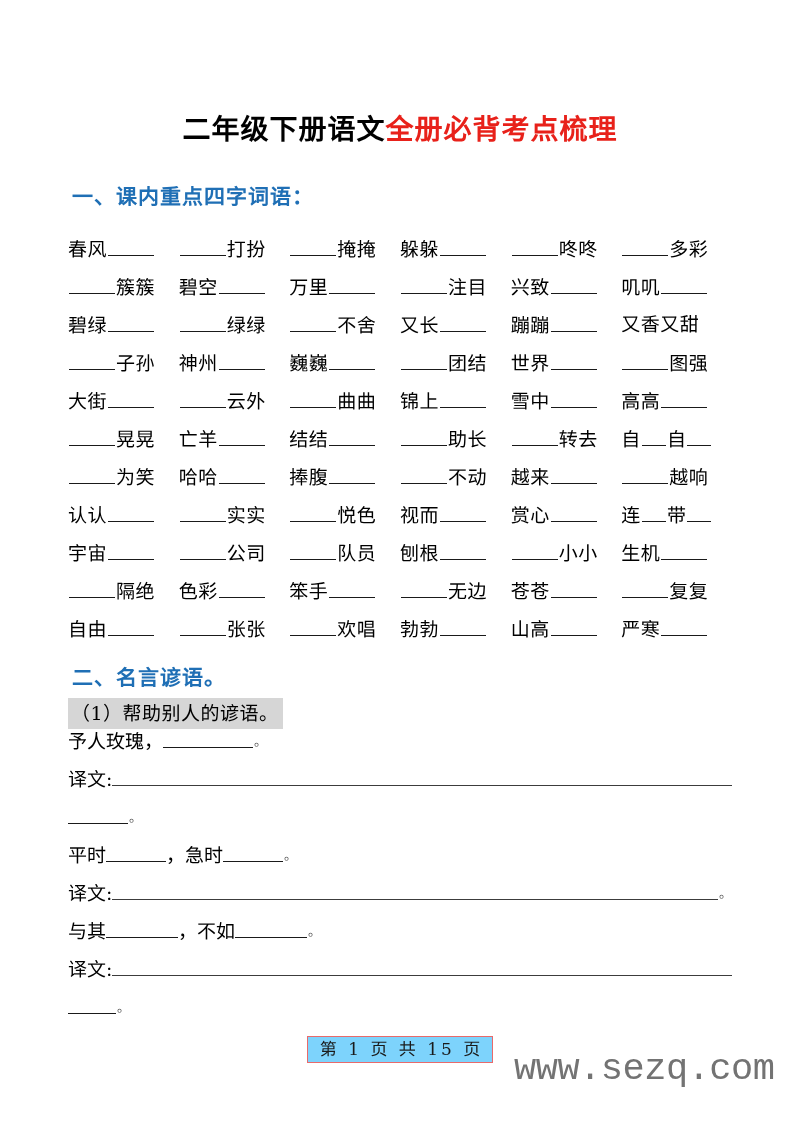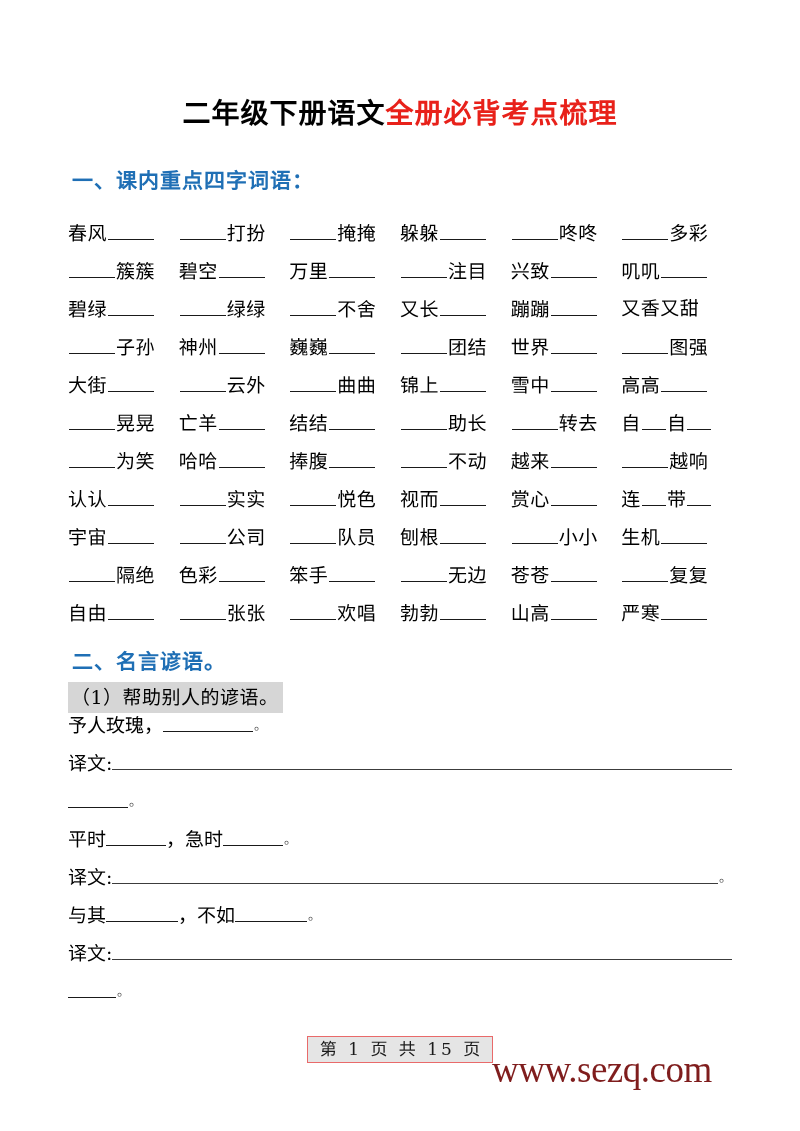"二年级下册语文全册必背考点梳理" .page { padding: 0 68px -> 16px 68px }
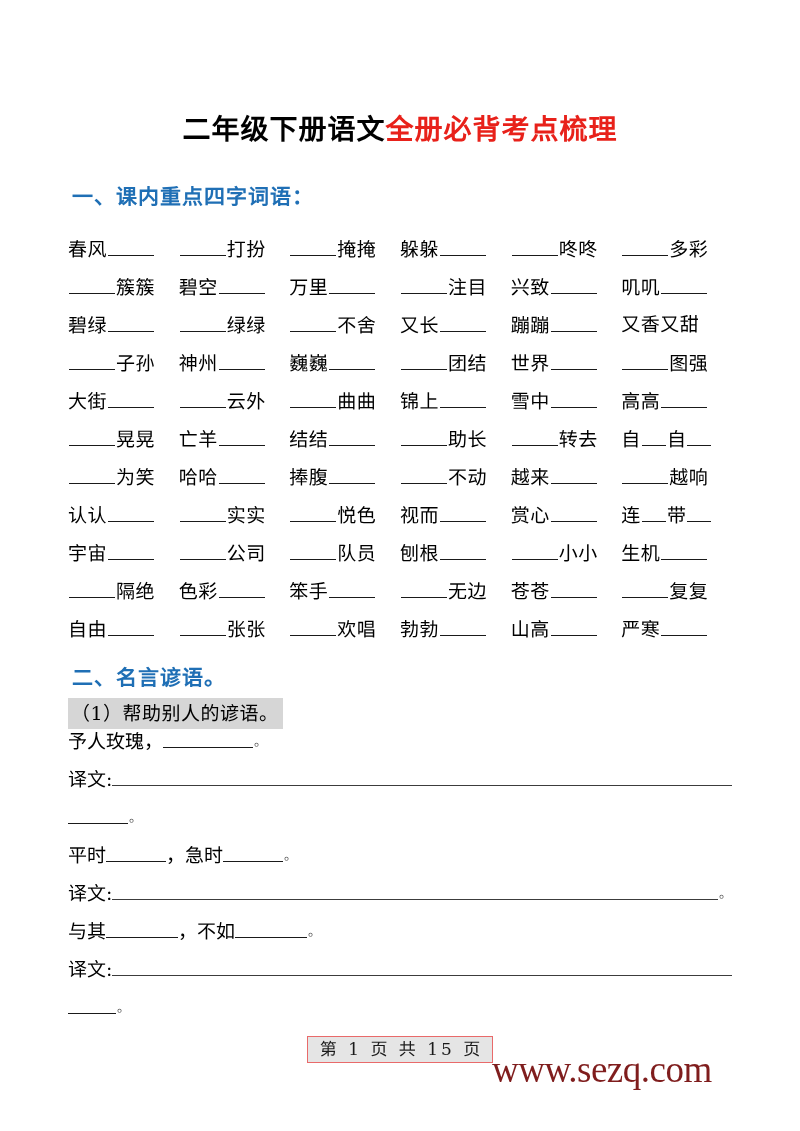"第 1 页 共 15" .page-footer .chip { background: #e5e5e5 -> #7dd3fc }
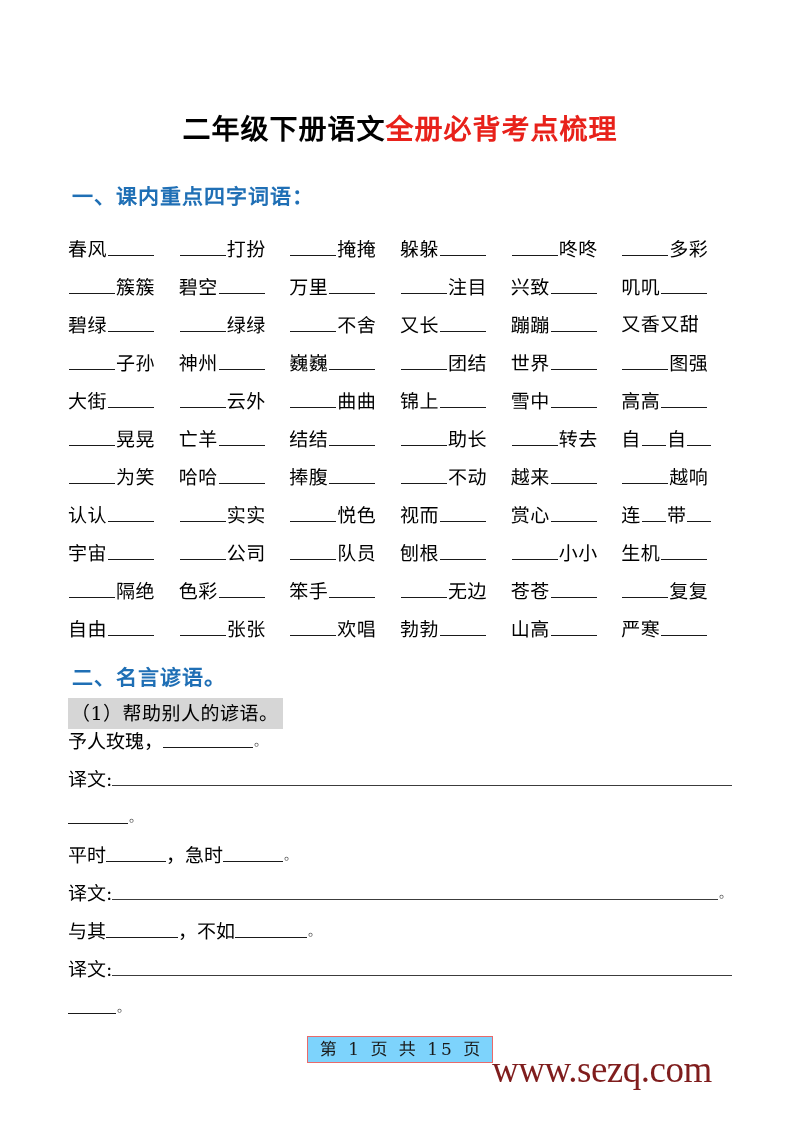"www.sezq.com" .watermark { color: #7f1d1d -> #737373; font-family: Liberation Serif, serif -> Liberation Mono, monospace; left: 492px -> 514px }
